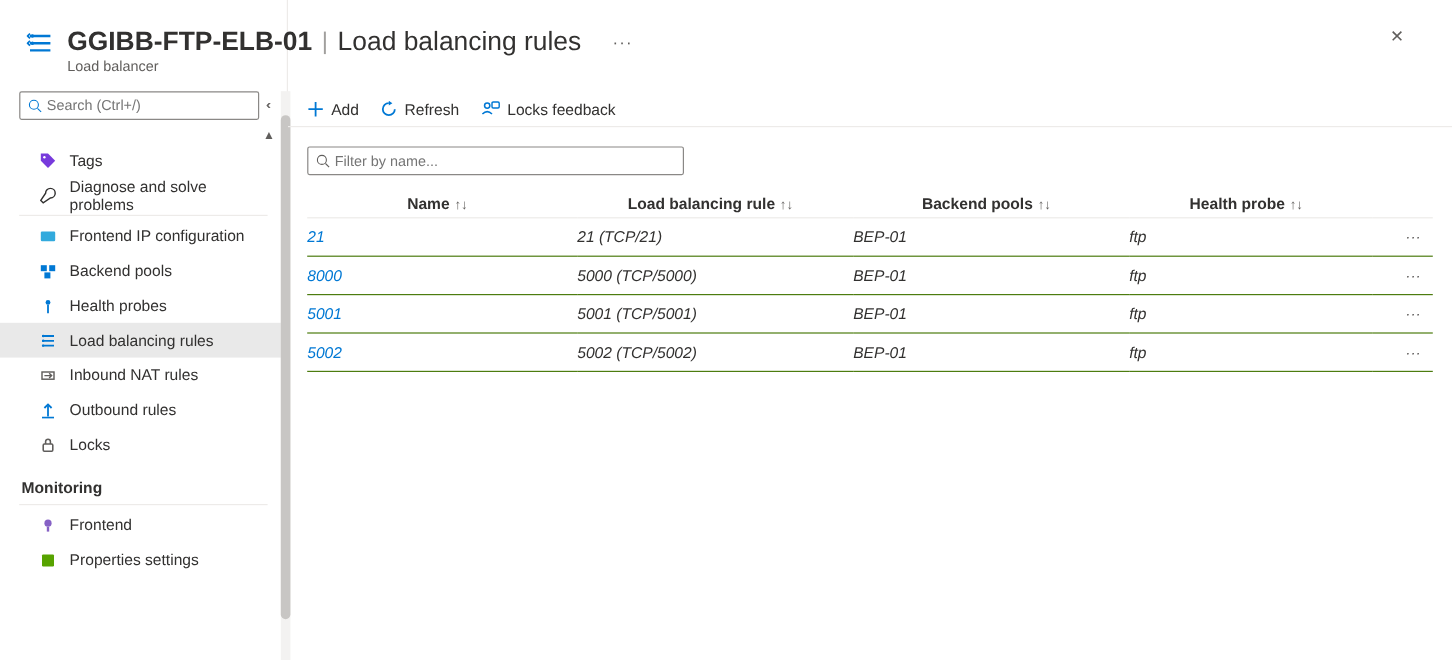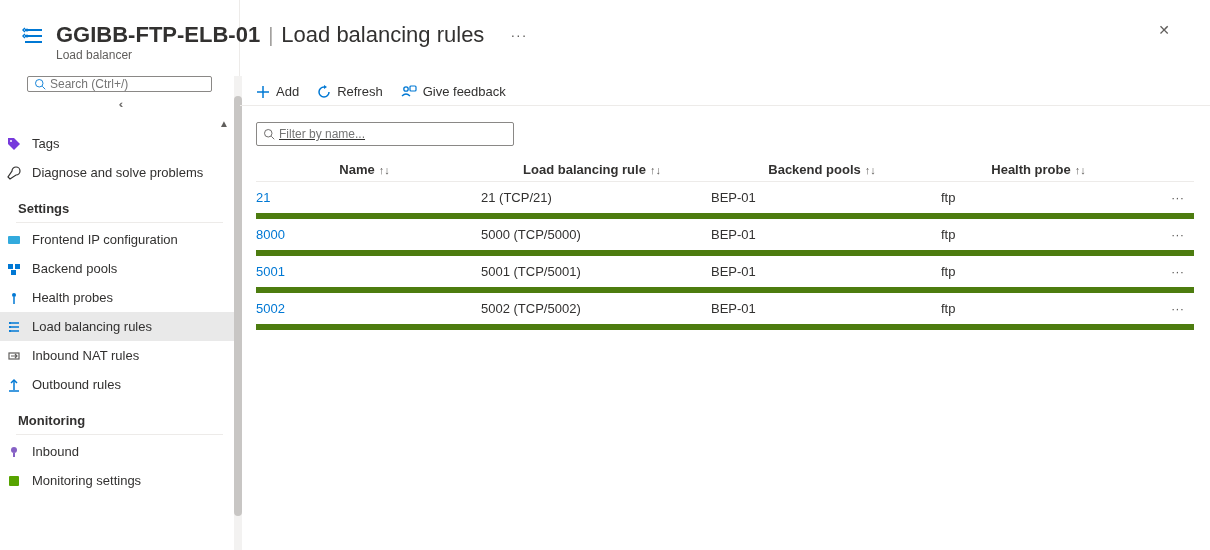"Search (Ctrl+/)" .search-wrap { flex-direction: column -> none }
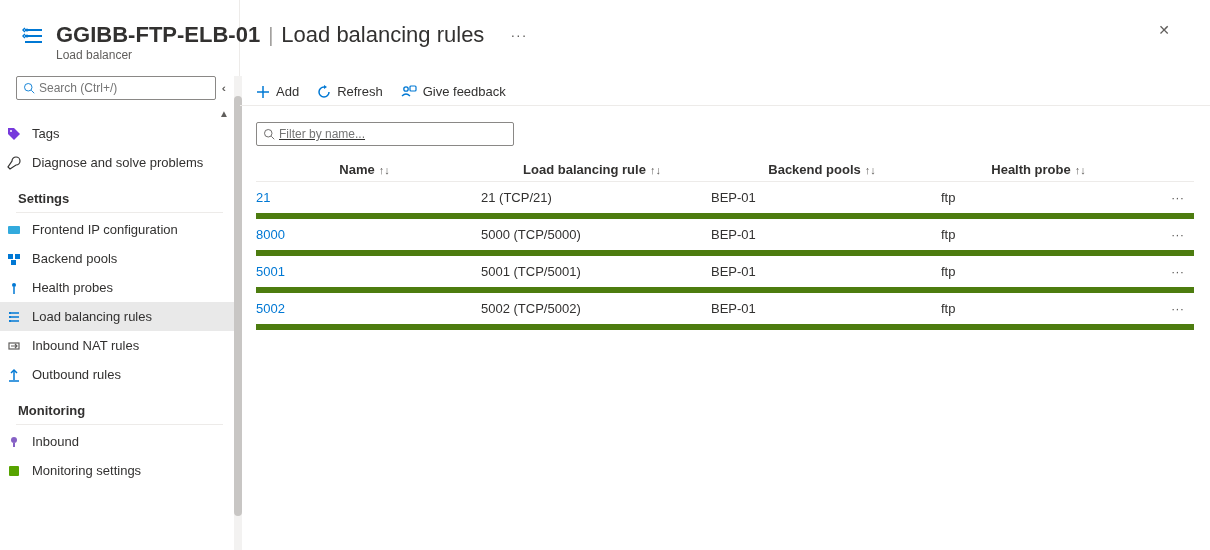"Add" .tool-btn { align-items: center -> flex-start }
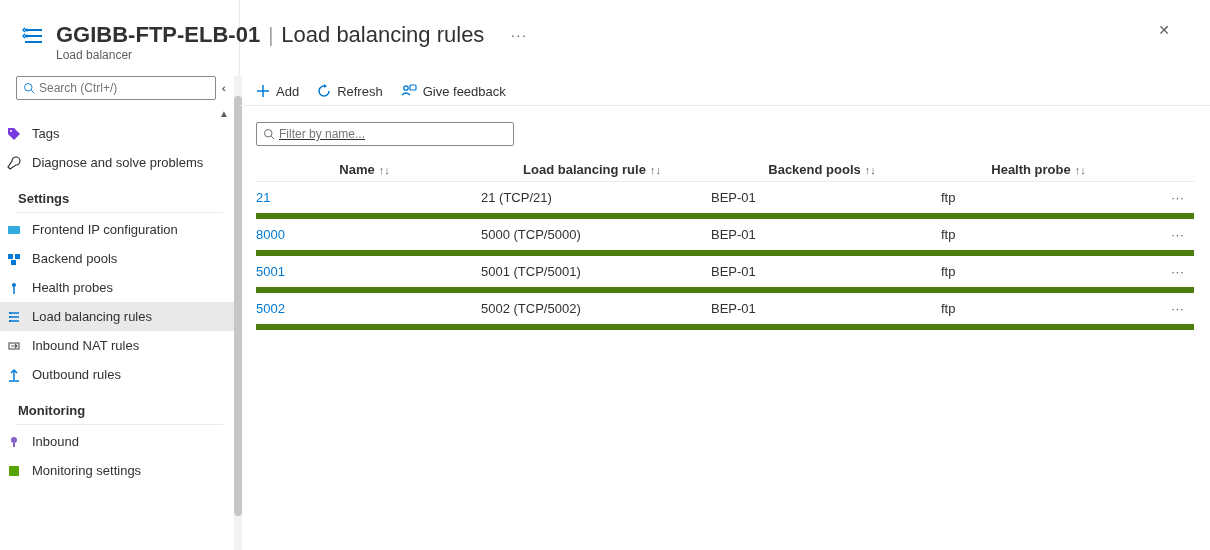"Give feedback" span { text: Give -> Locks }
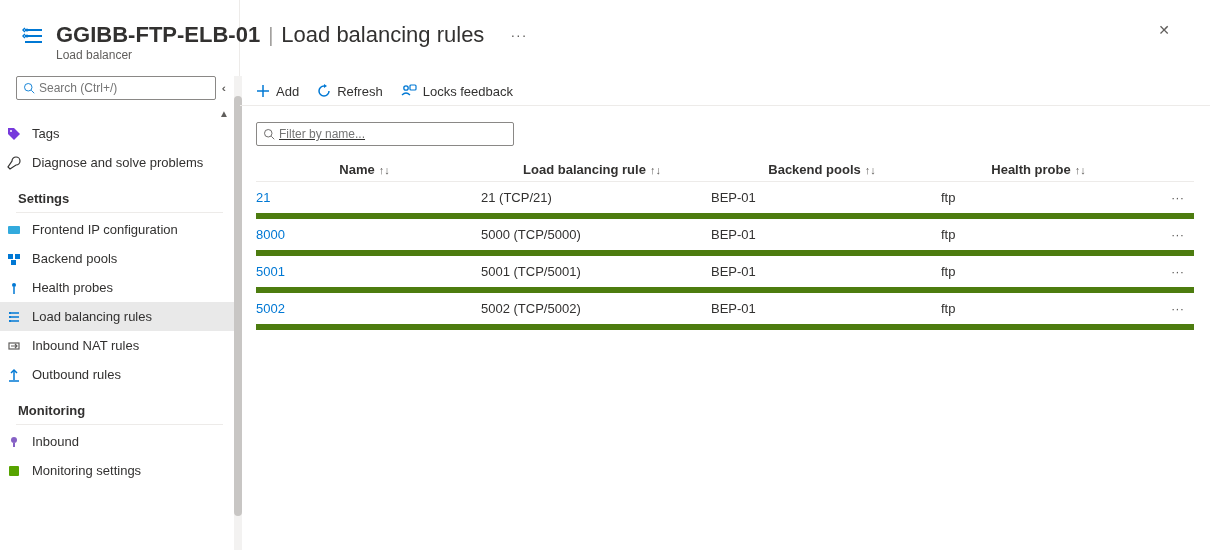"Tags" .sidebar-item { padding: 0 16px 0 6px -> 0 16px 0 32px }
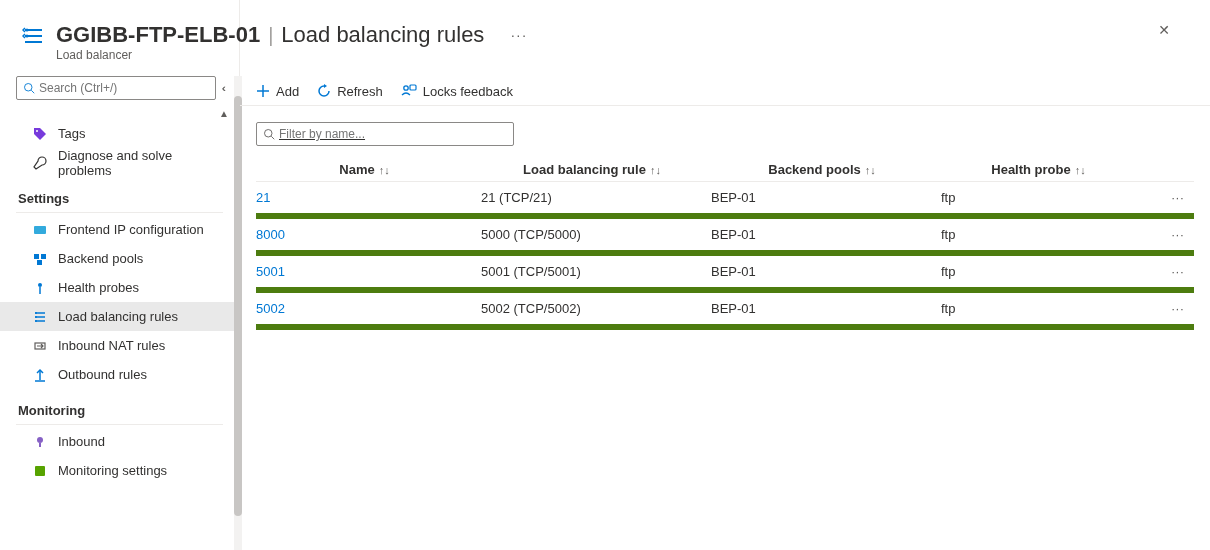"Filter by name..." .filter-box { text-decoration: underline -> none; width: 258px -> 314px }
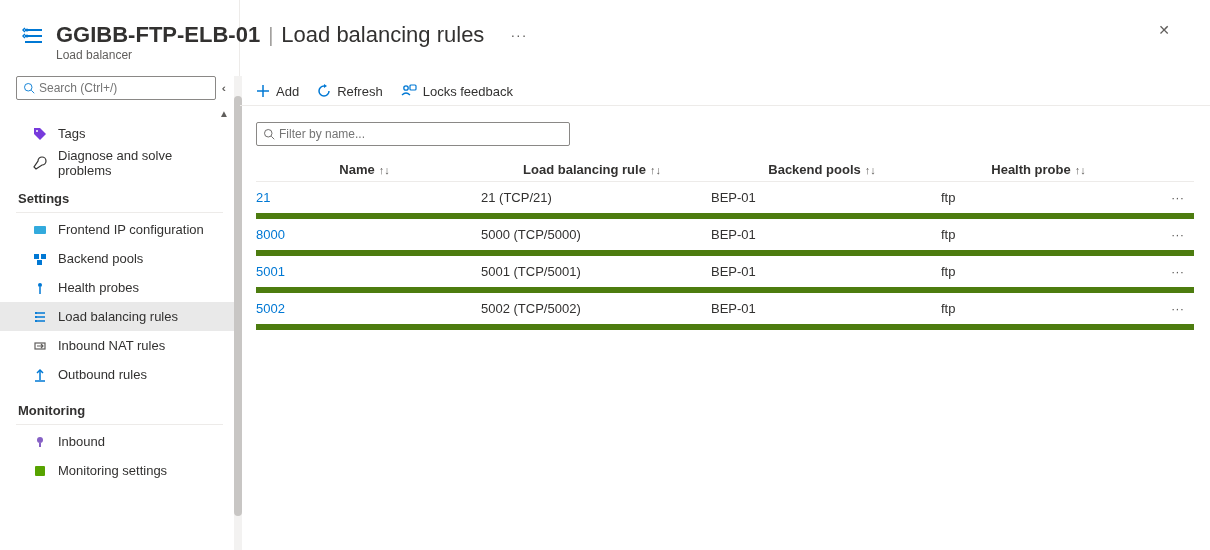"Settings" div.section-header { html: <div>Settings</div> -> none }
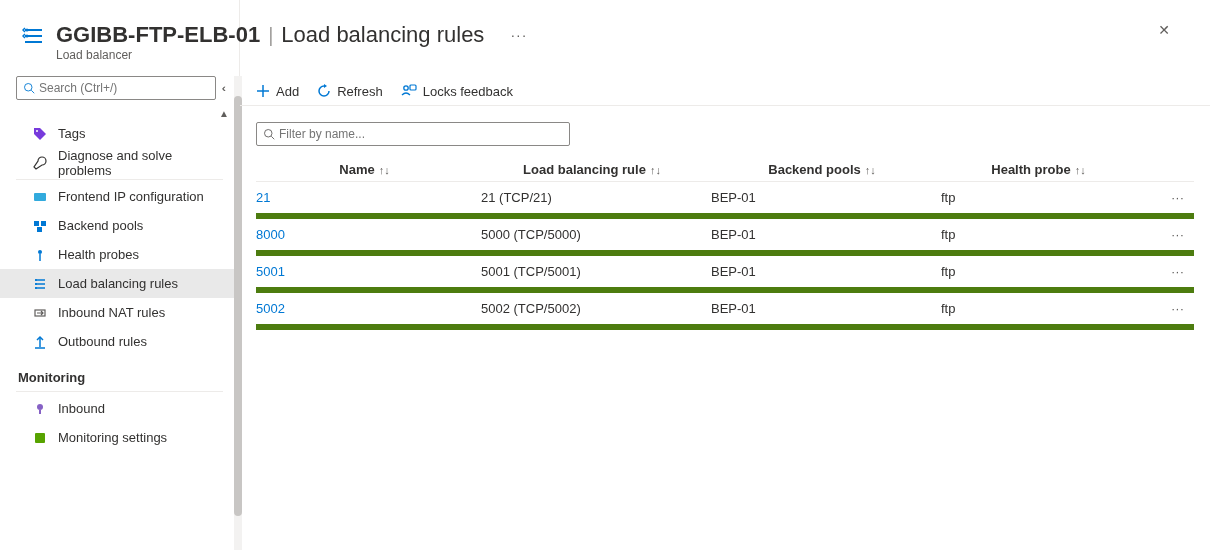"21" td { border-bottom: 6px solid #4d7c0f -> 1px solid #4d7c0f; font-style: none -> italic }
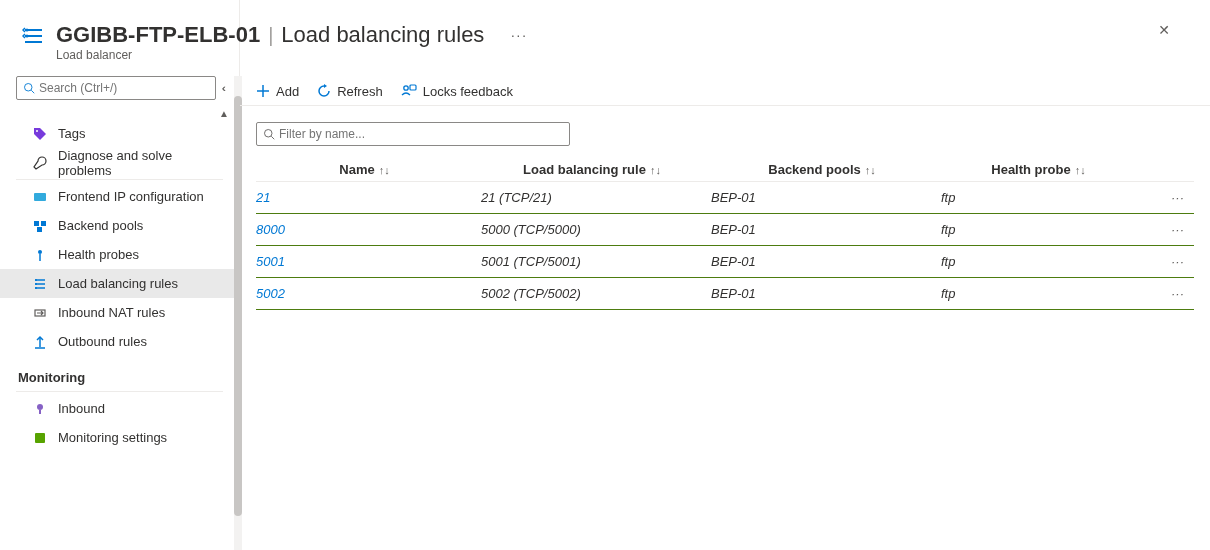"Locks" div.sidebar-item { html: none -> <div> <span> <svg> <rect></rect> <path></path> </svg> </span> <span>Locks</span> </div> }
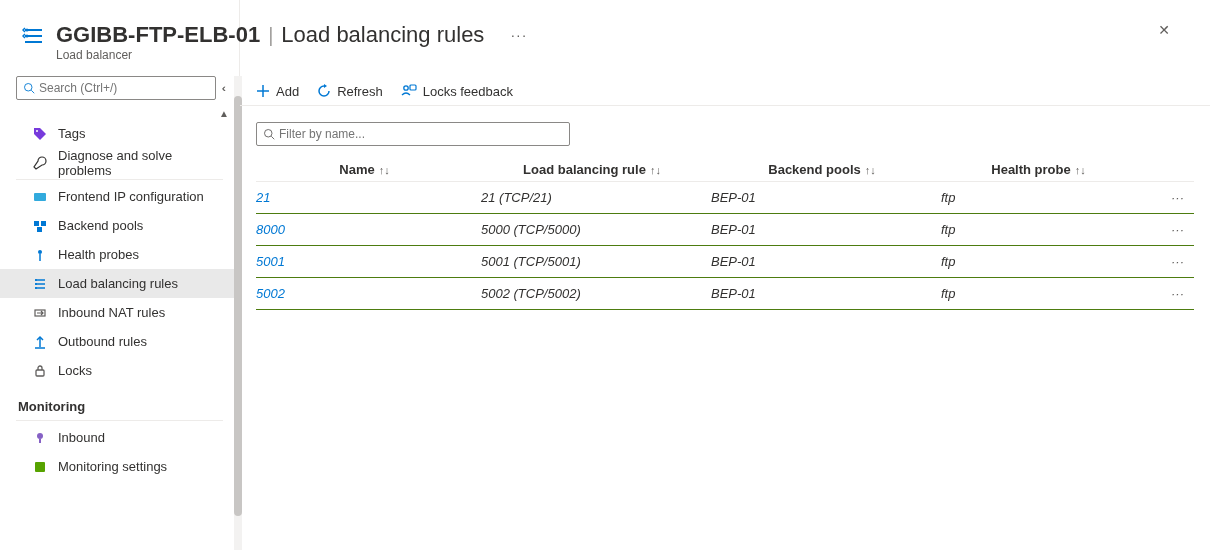"Inbound" span { text: Inbound -> Frontend }
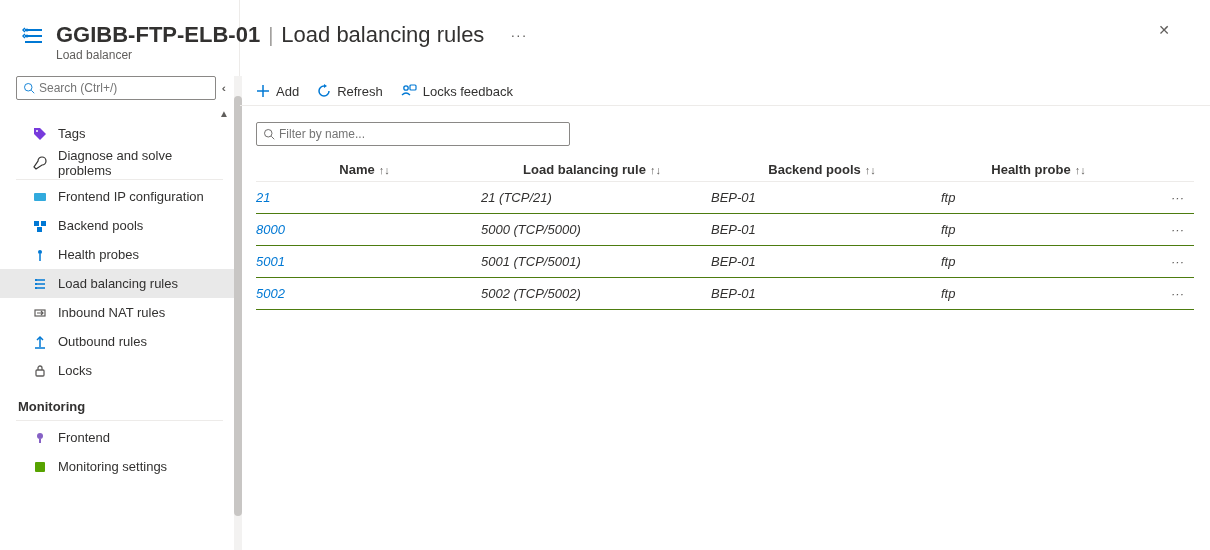"Monitoring settings" span { text: Monitoring -> Properties }
